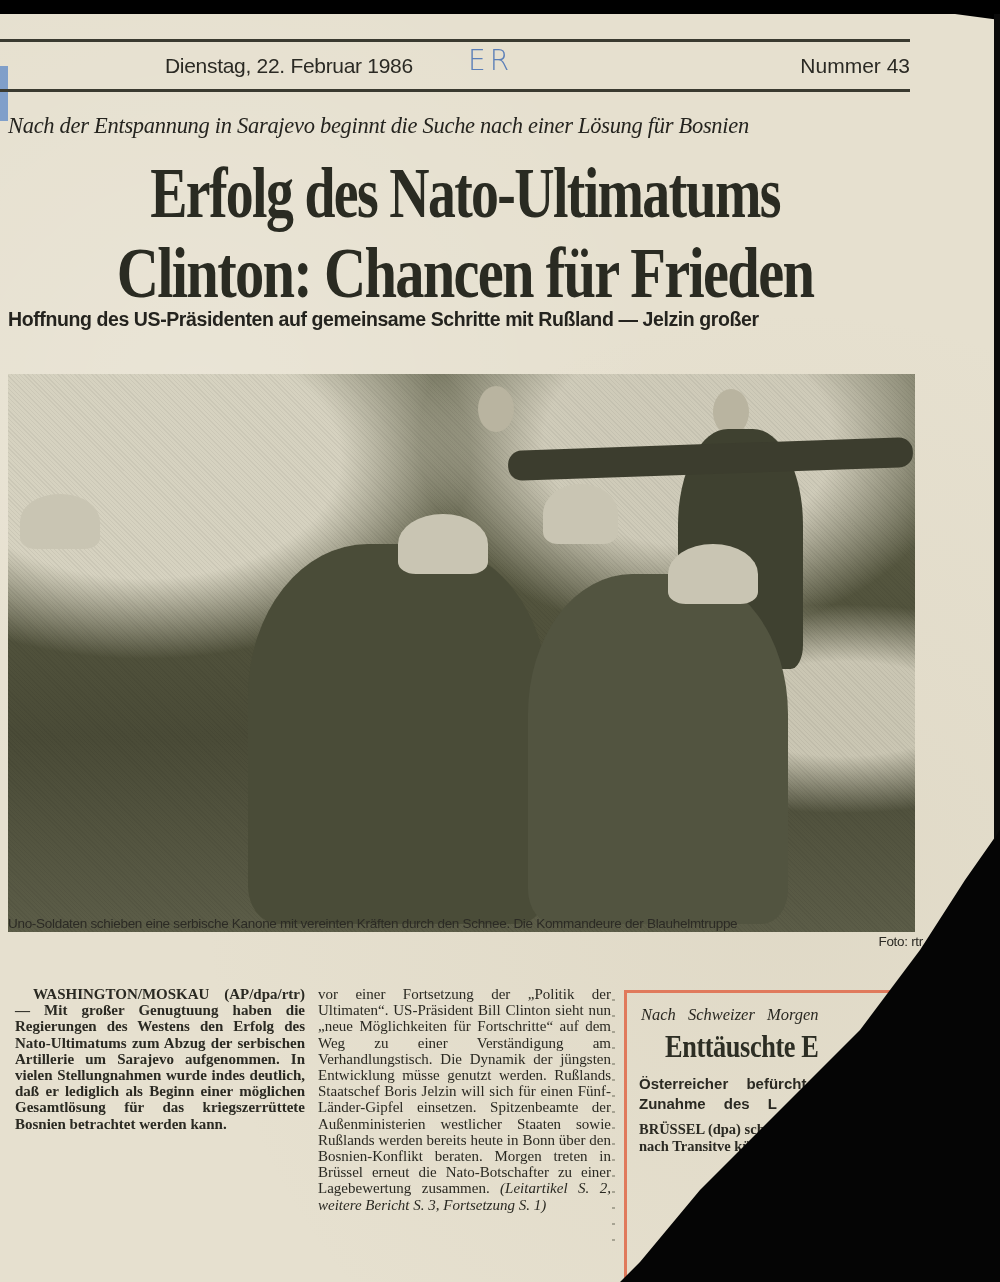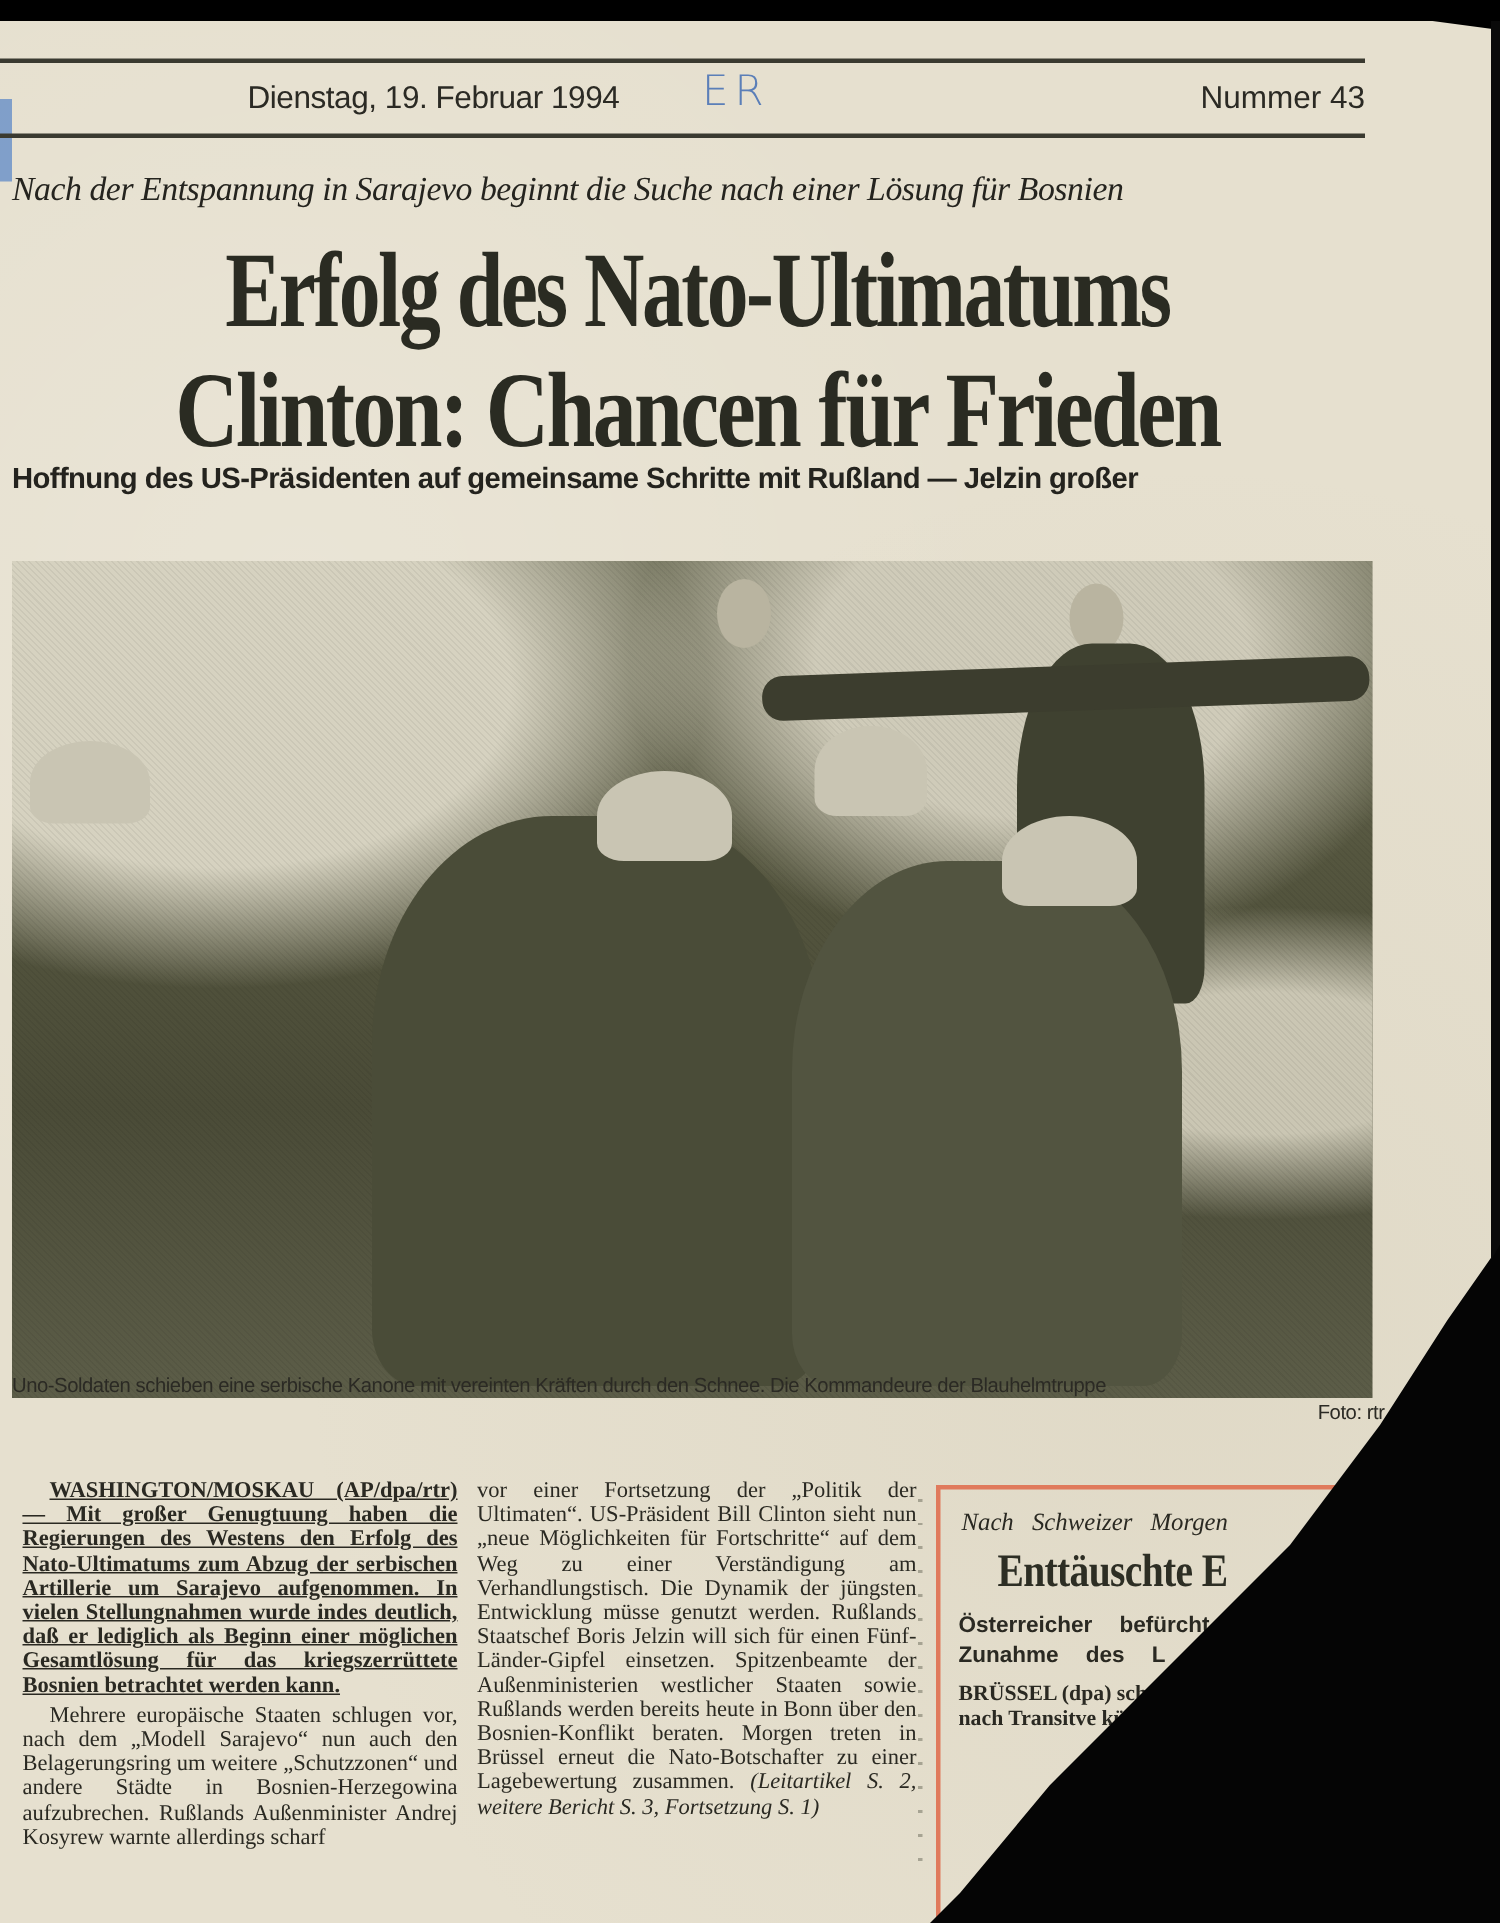"Dienstag, 19. Februar 1994" span.date { text: 19. Februar 1994 -> 22. Februar 1986 }
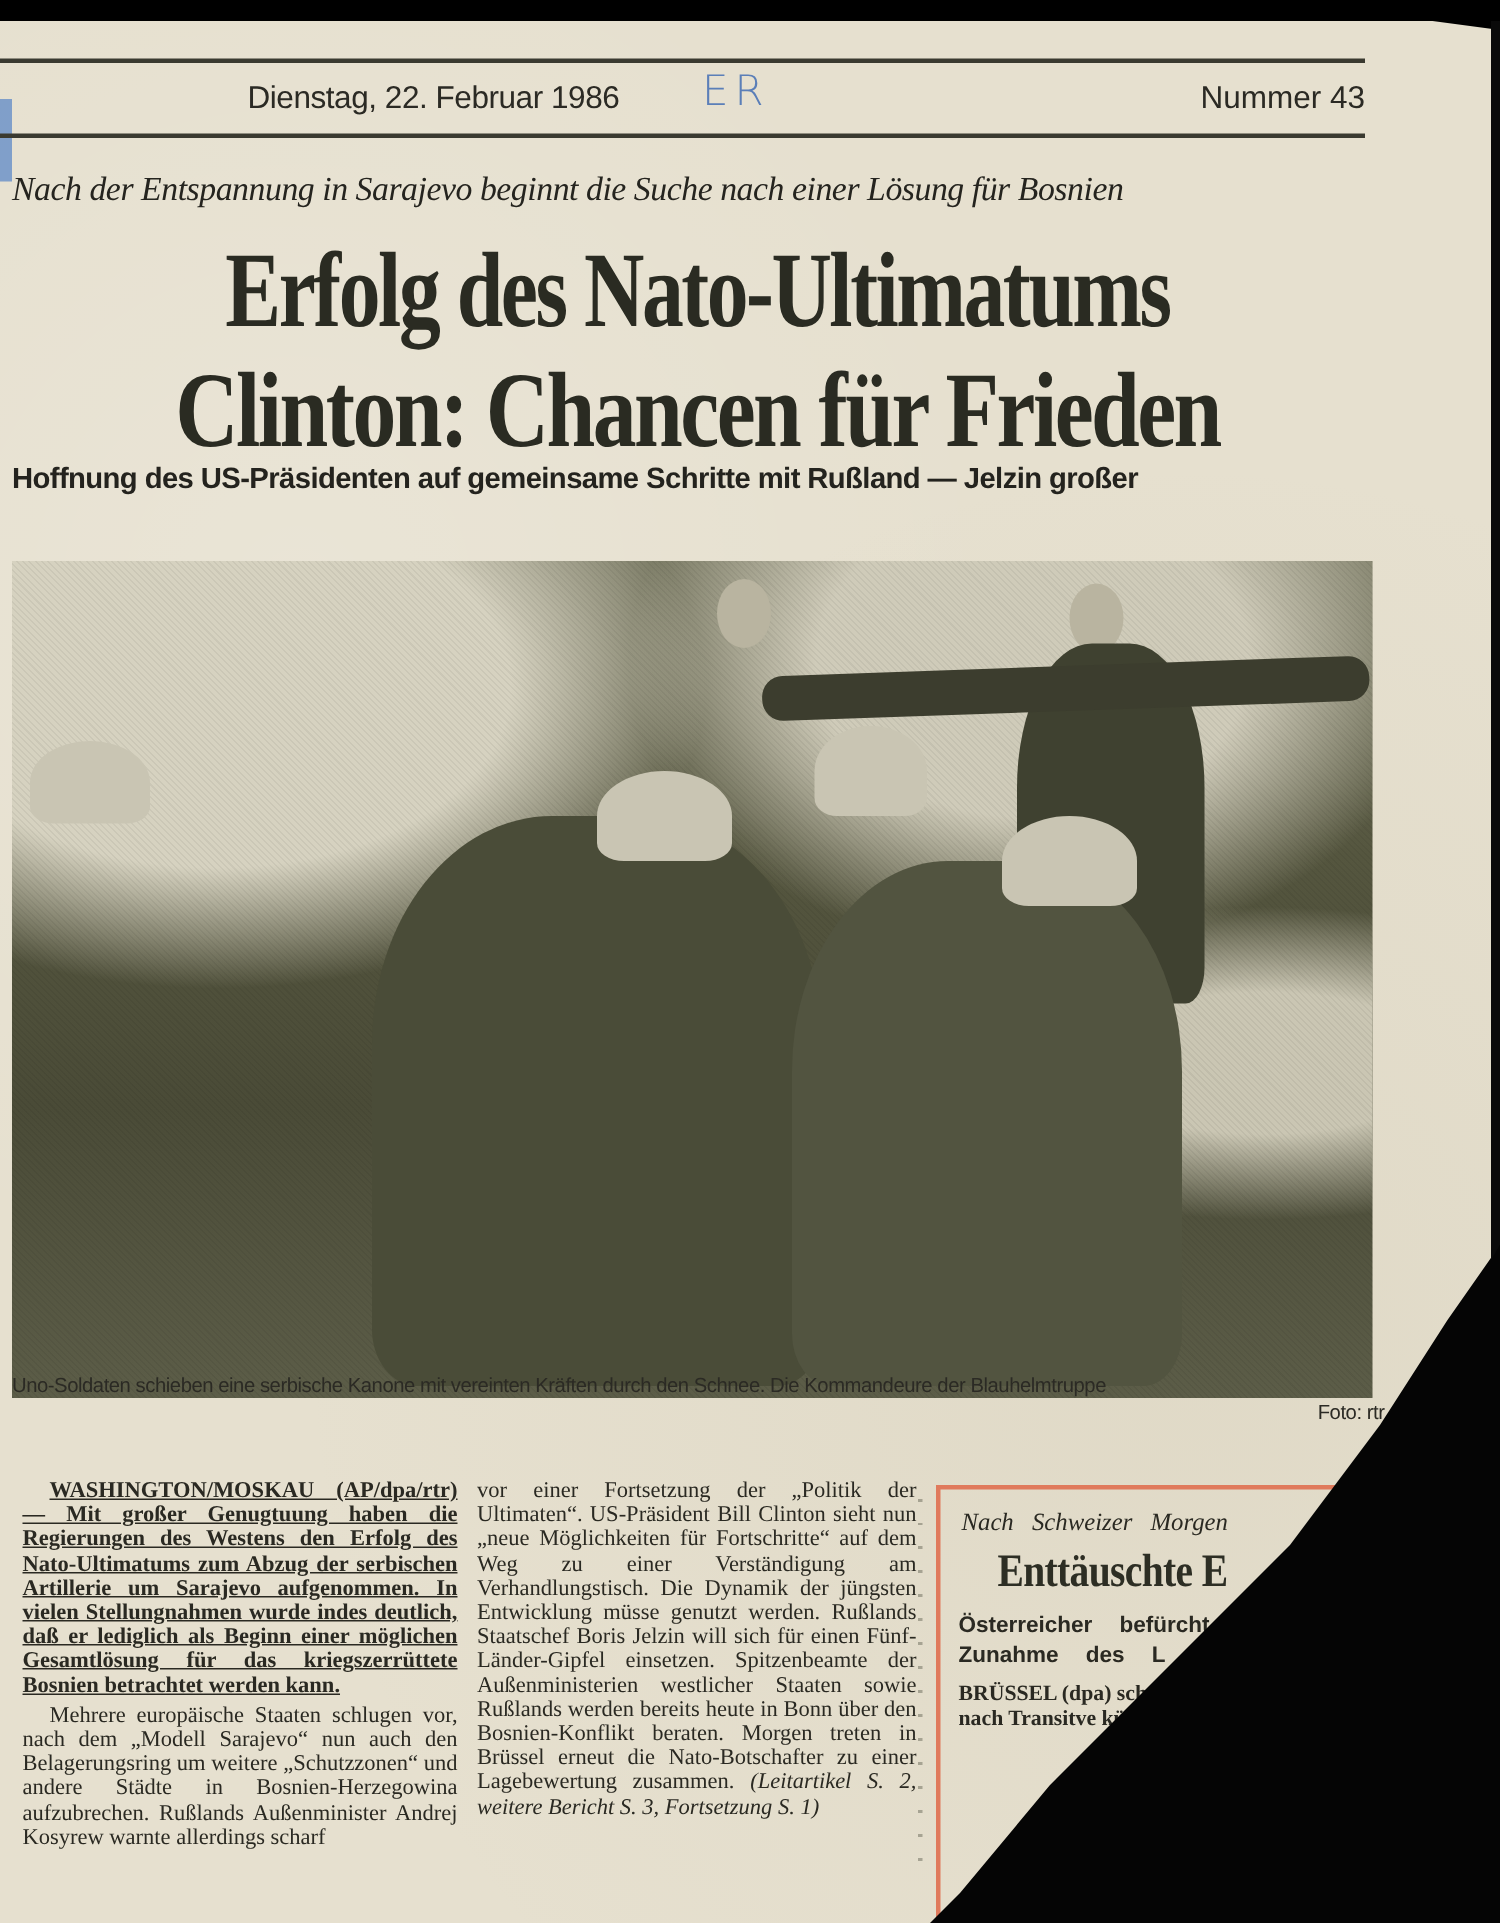"WASHINGTON/MOSKAU (AP/dpa/rtr) — Mit" .lead { text-decoration: underline -> none }
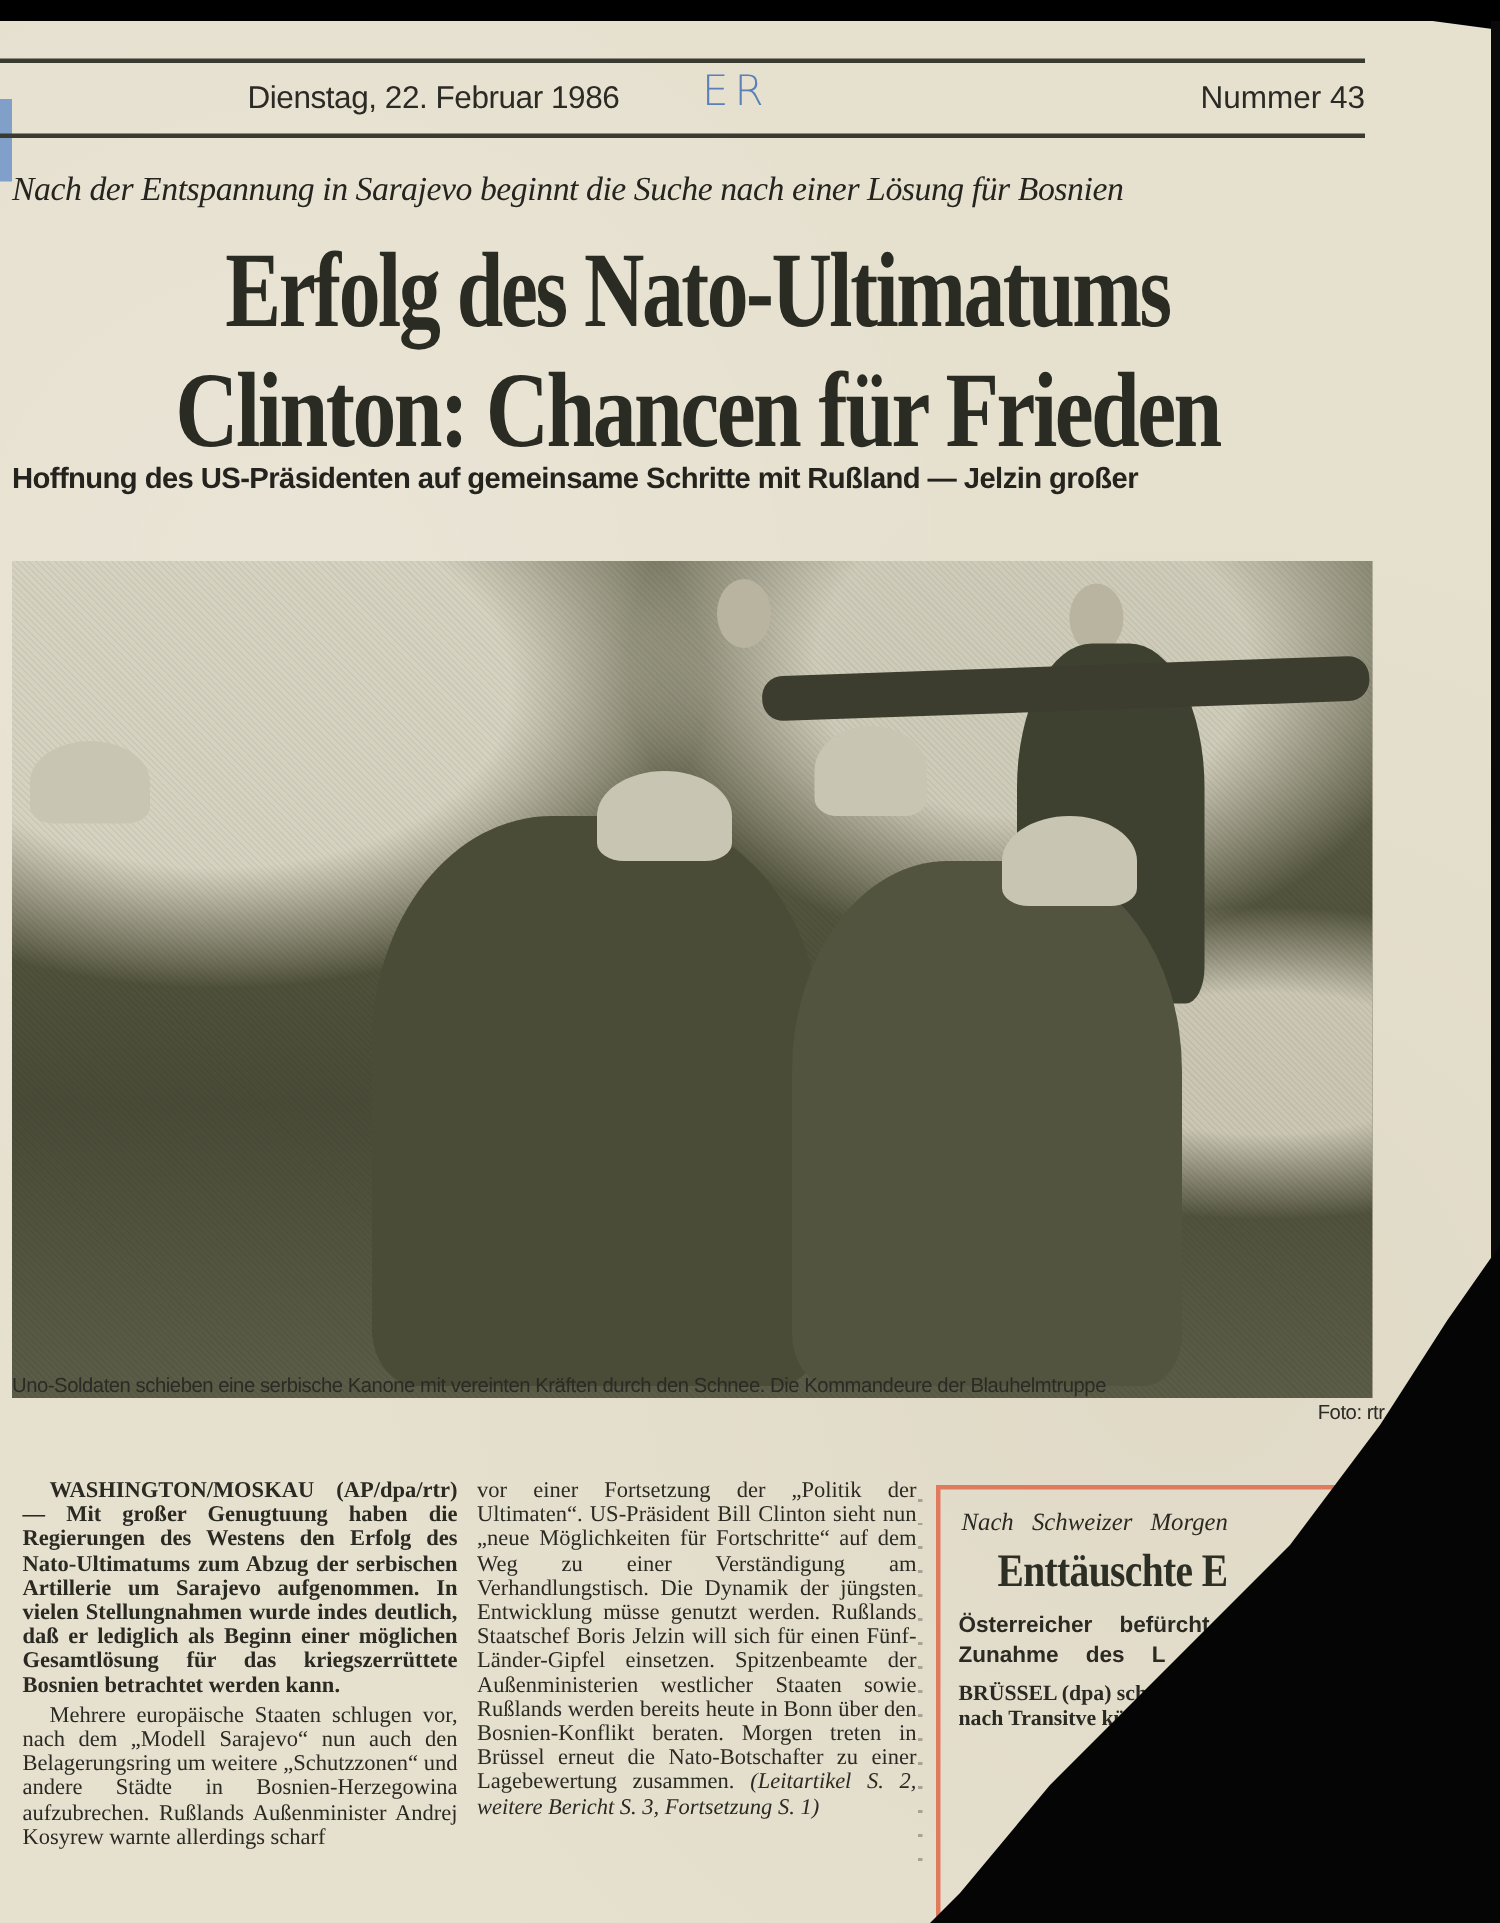"Mehrere europäische Staaten schlugen" p.indent { html: <p>Mehrere europäische Staaten schlugen vor, nach dem „Modell Sarajevo“ nun auch den Belagerungsring um weitere „Schutzzonen“ und andere Städte in Bosnien-Herzegowina aufzubrechen. Rußlands Außenminister Andrej Kosyrew warnte allerdings scharf</p> -> none }
